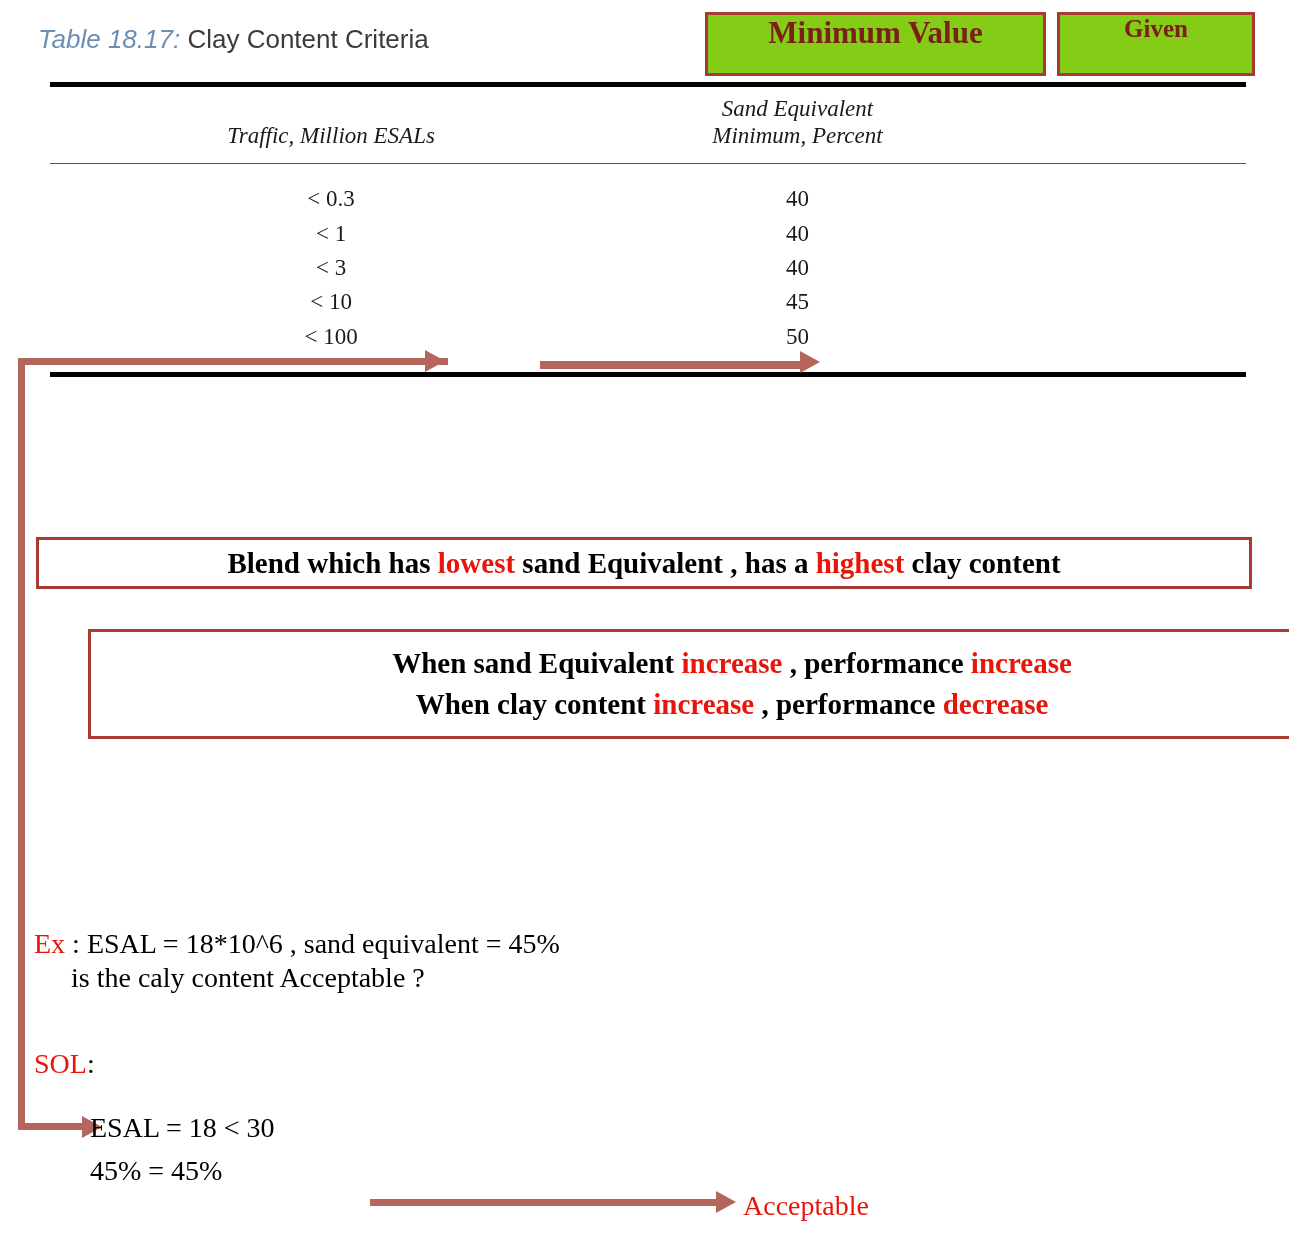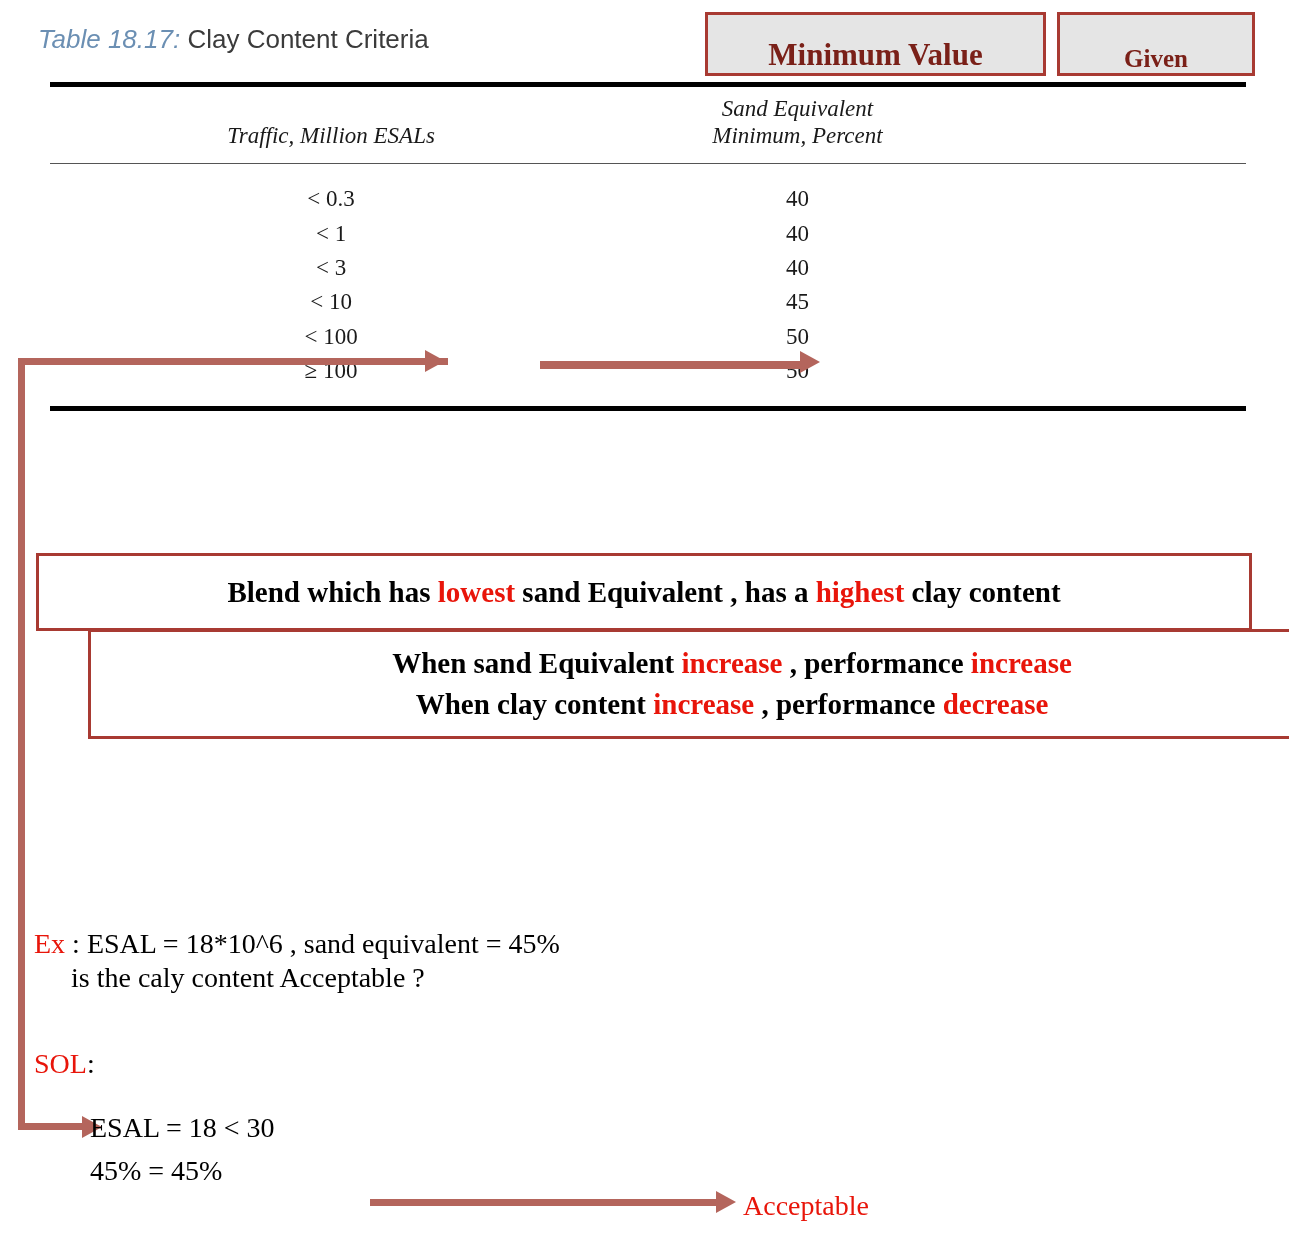"Minimum Value" .callout-box { align-items: flex-end -> flex-start; background: #e5e5e5 -> #84cc16 }
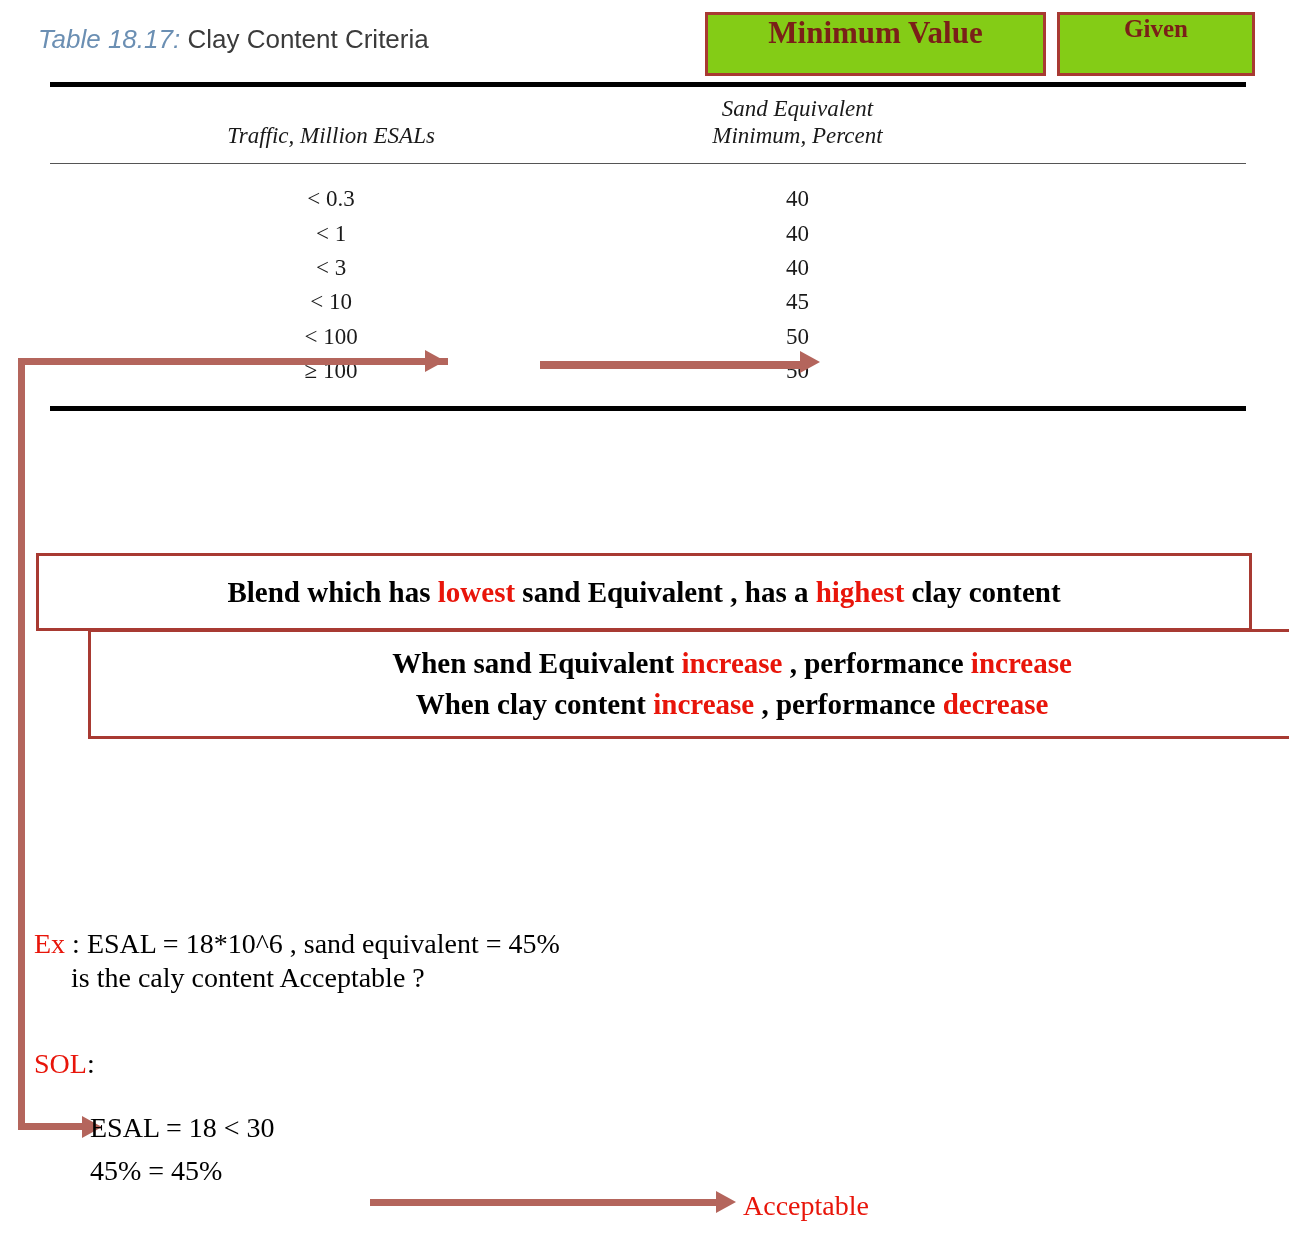"≥ 100" tr { html: <tr> <td>≥ 100</td> <td>50</td> <td></td> </tr> -> none }
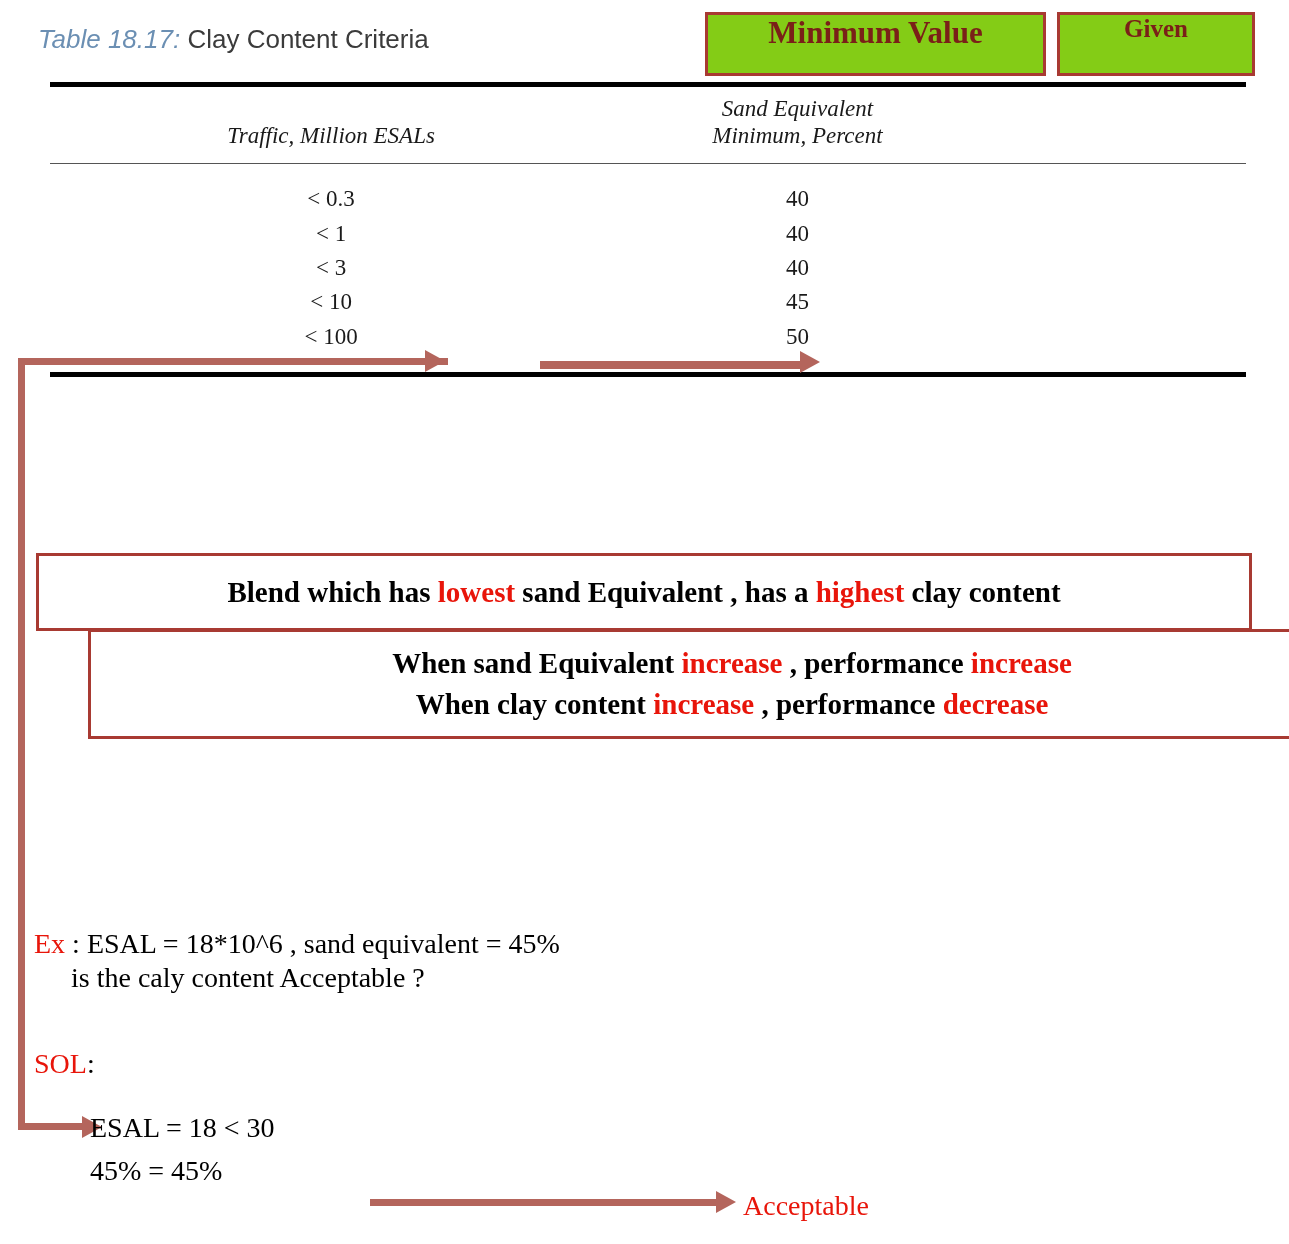"Blend which has lowest sand" #stmt1 { height: 78px -> 52px; top: 553px -> 537px }
